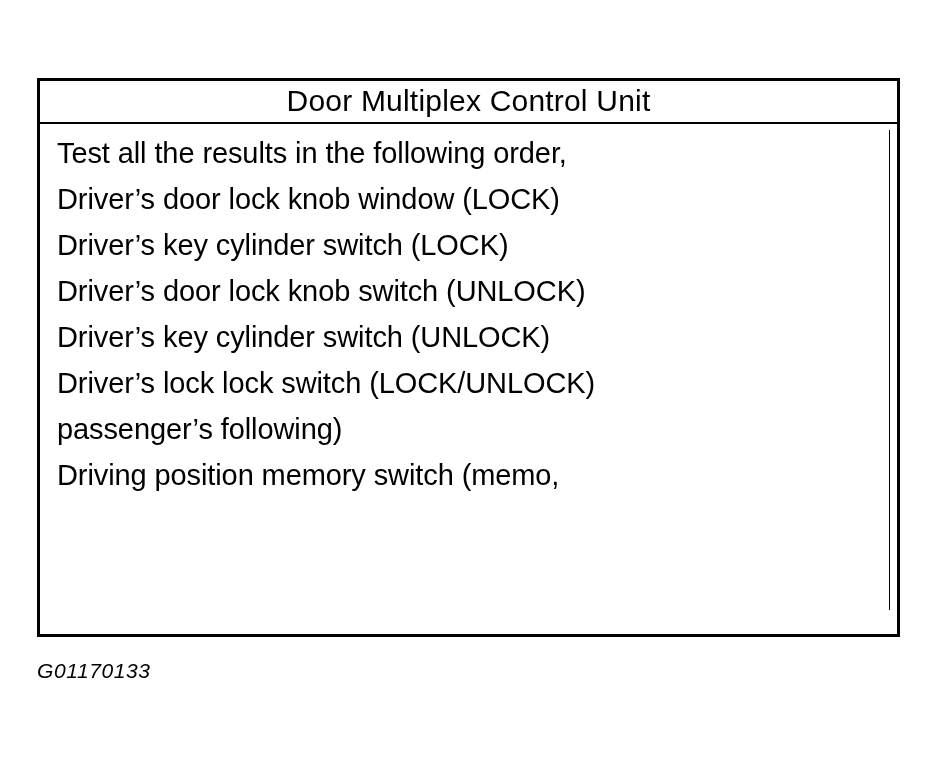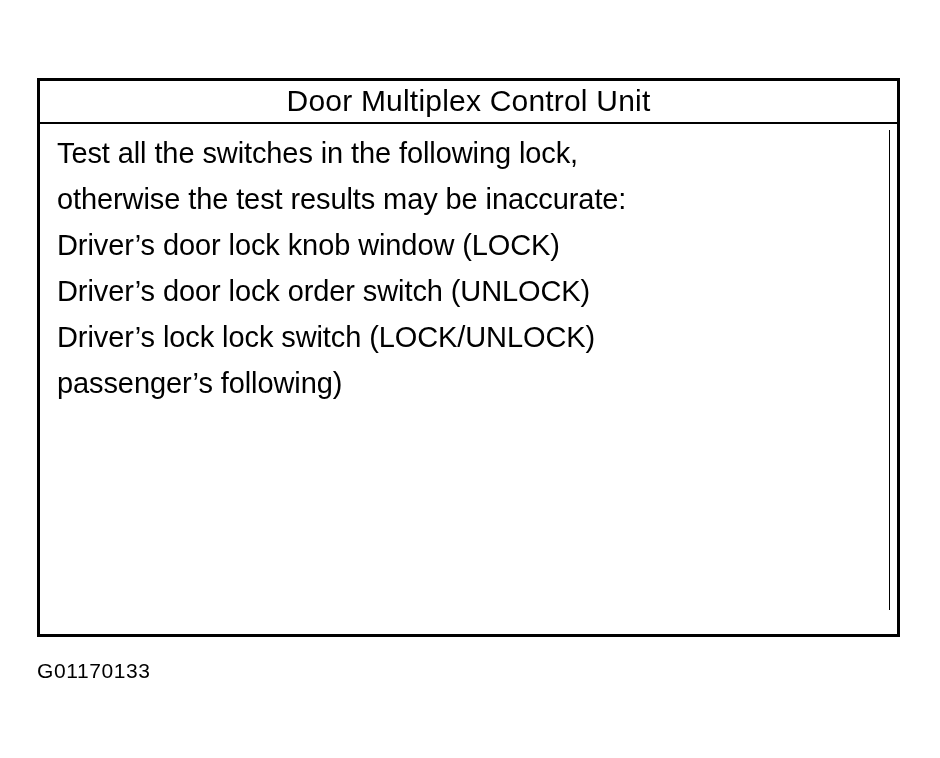"Test all the switches in" div.body-line { text: switches in the following lock -> results in the following order }
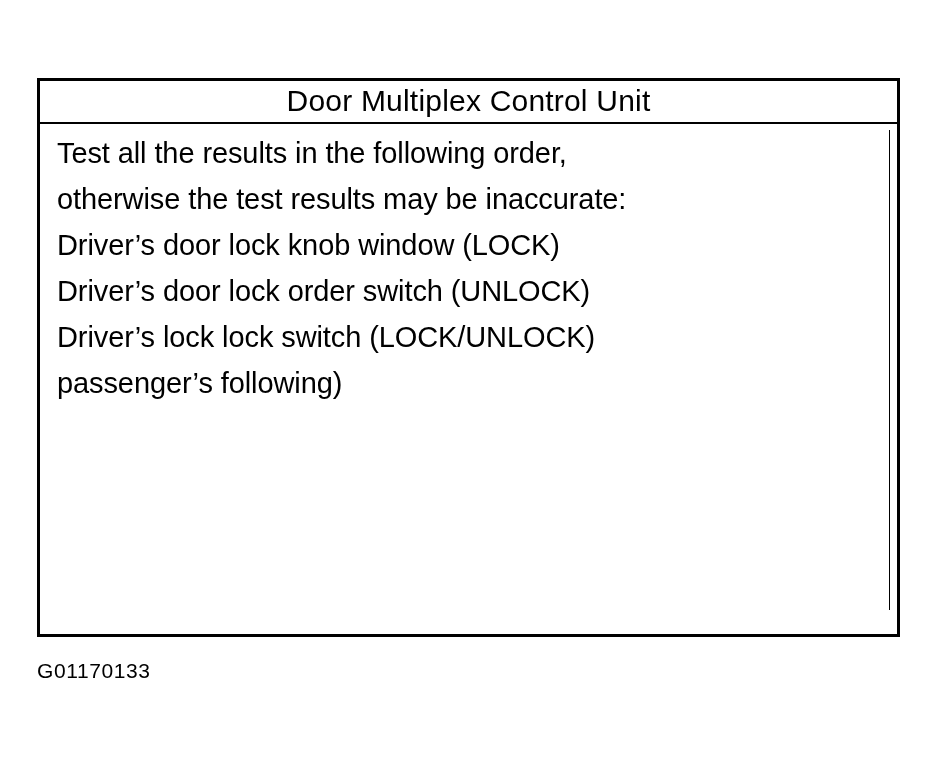"otherwise the test results may" div.body-line { html: <div>otherwise the test results may be inaccurate:</div> -> none }
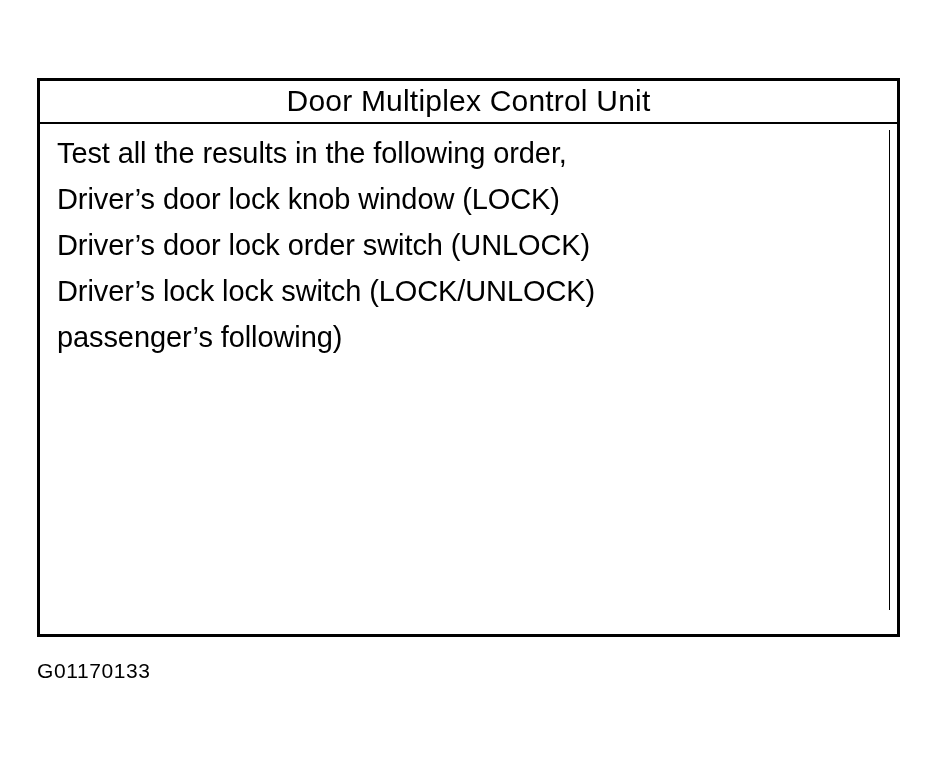"Driver’s key cylinder switch (LOCK)" div.body-line { html: none -> <div>Driver’s key cylinder switch (LOCK)</div> }
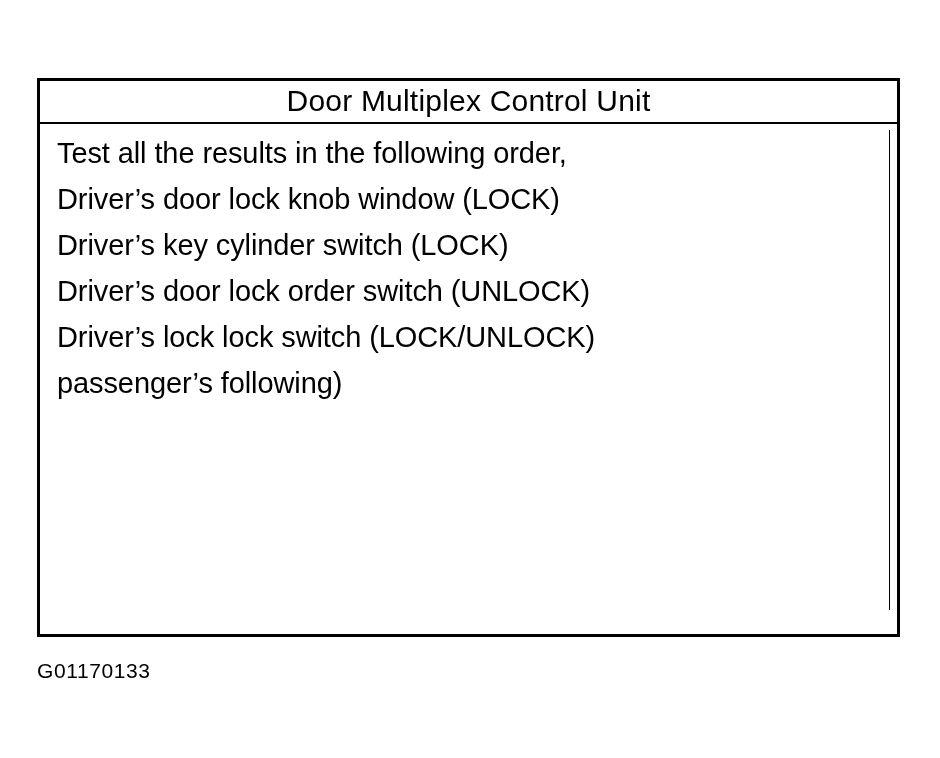"Driver’s door lock order switch" div.body-line { text: order -> knob }
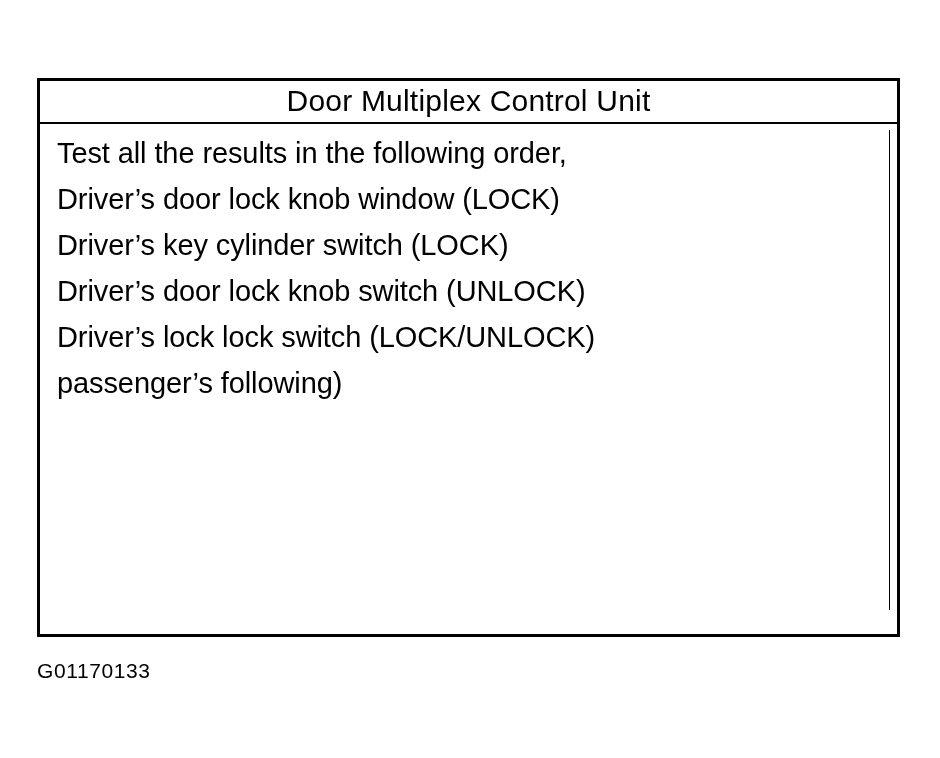"Driver’s key cylinder switch (UNLOCK)" div.body-line { html: none -> <div>Driver’s key cylinder switch (UNLOCK)</div> }
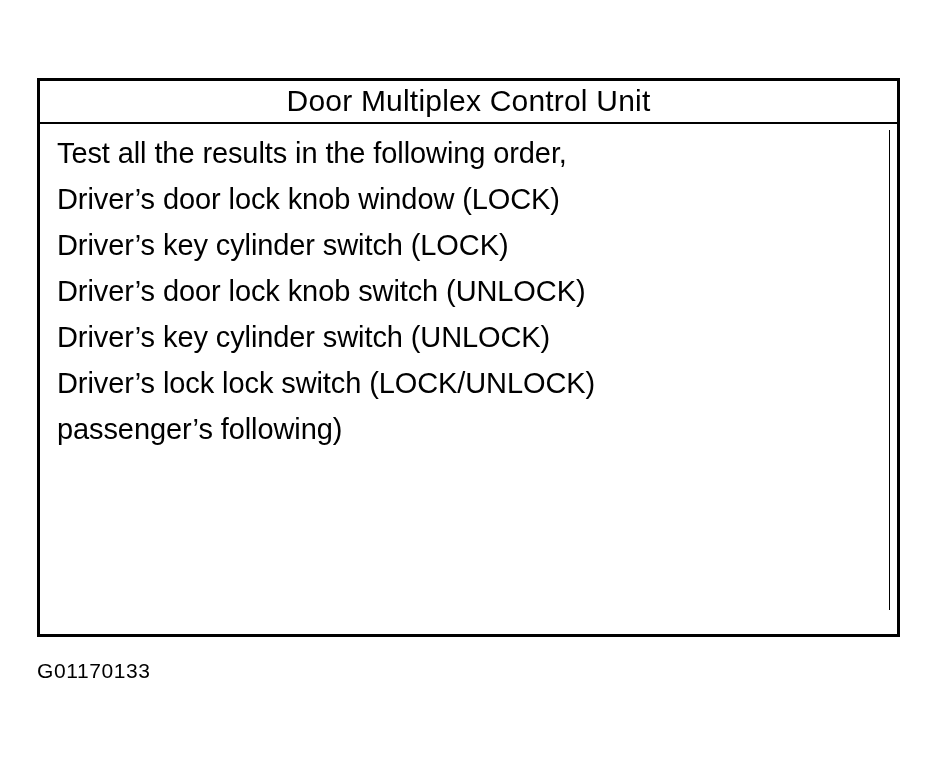"Driving position memory switch (memo," div.body-line { html: none -> <div>Driving position memory switch (memo,</div> }
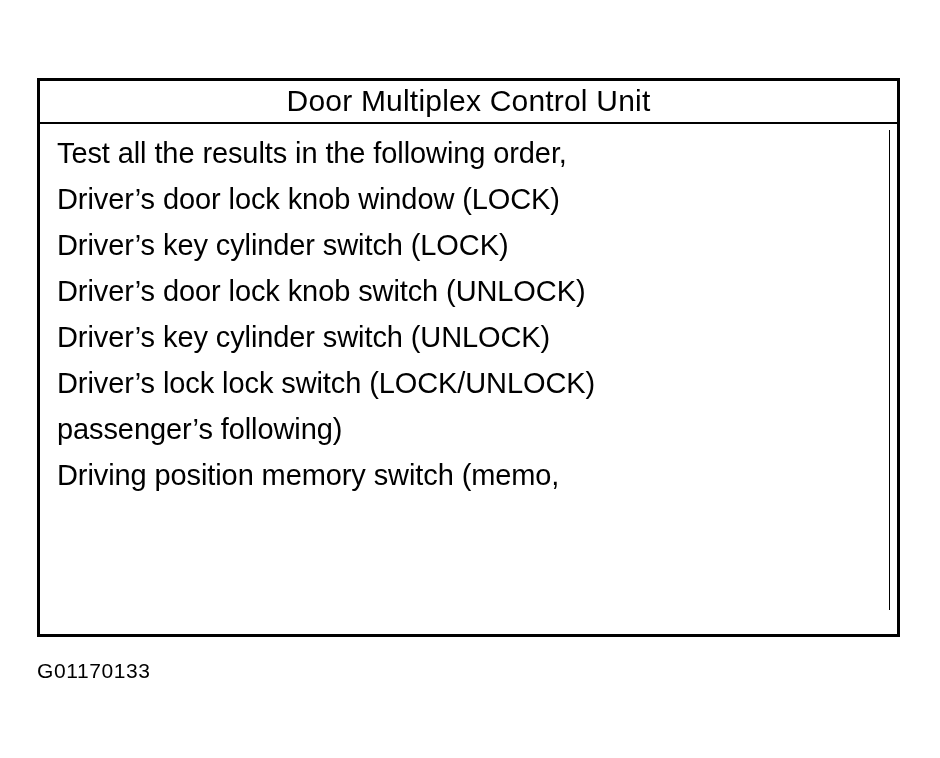"G01170133" #figure-caption { font-style: none -> italic }
